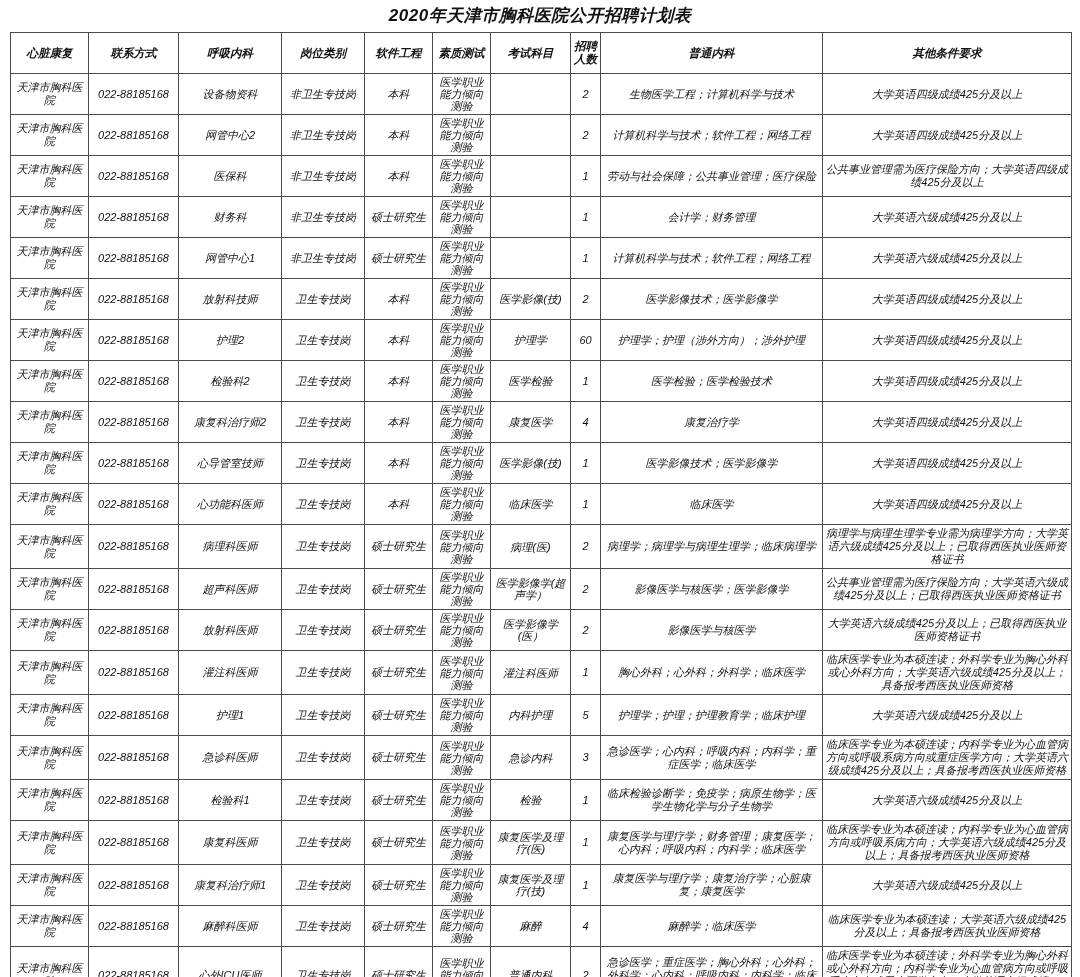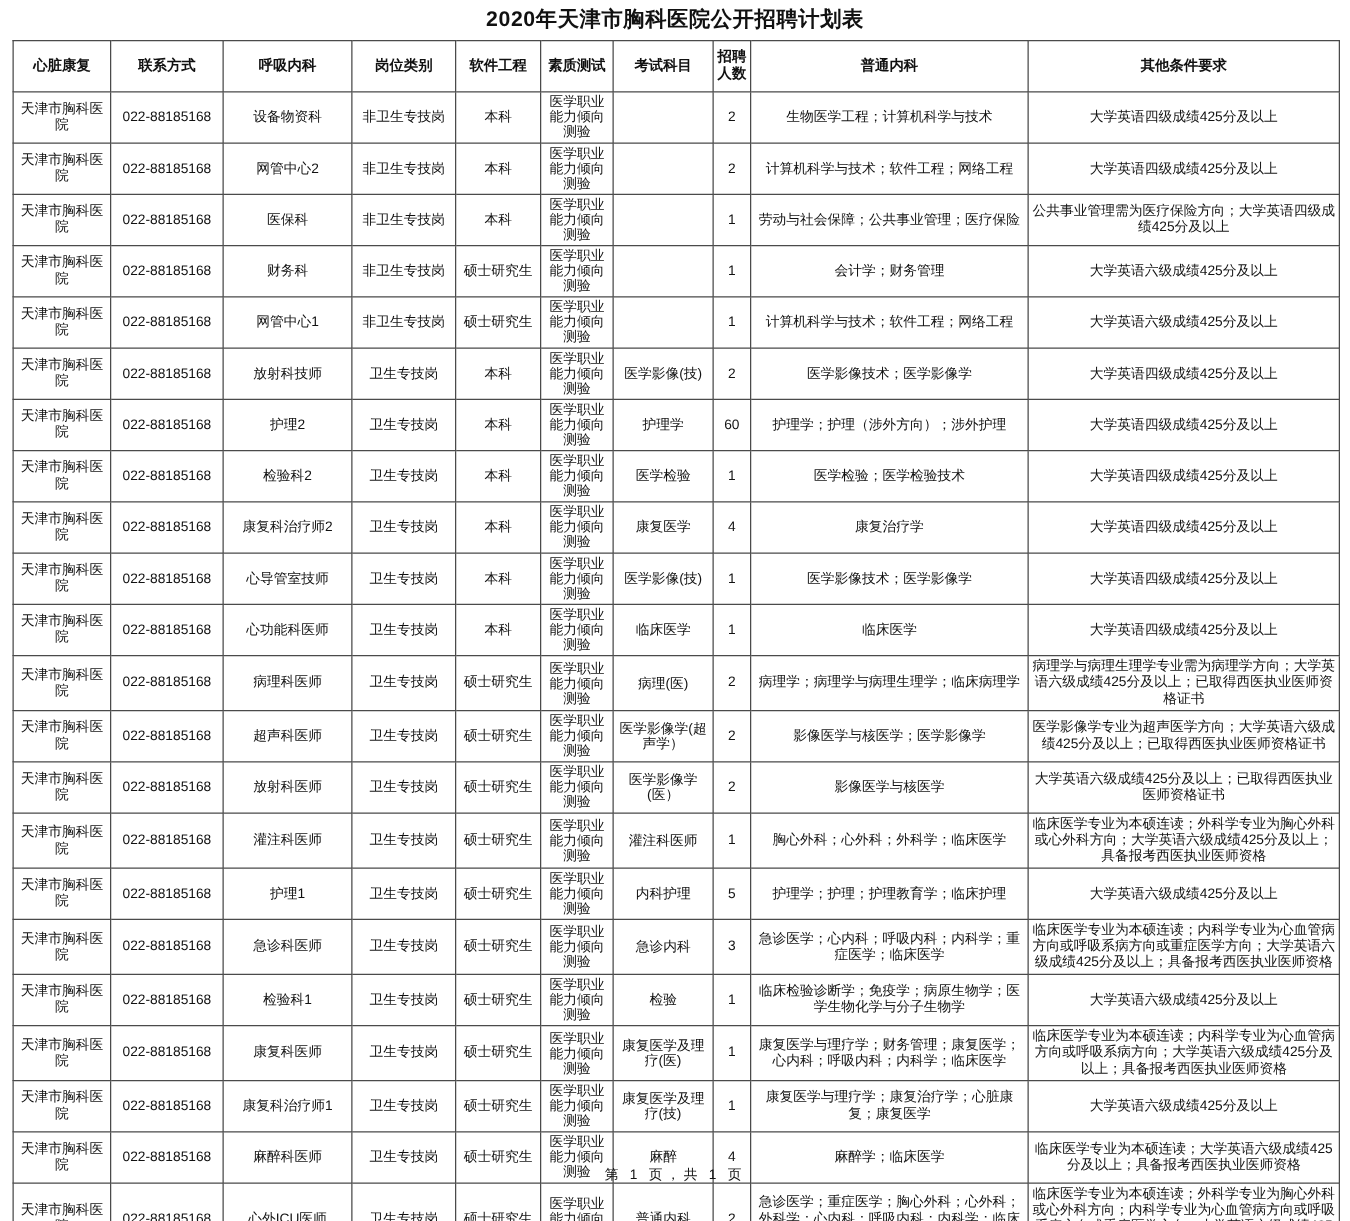"2020年天津市胸科医院公开招聘计划表" #page { font-style: none -> italic }
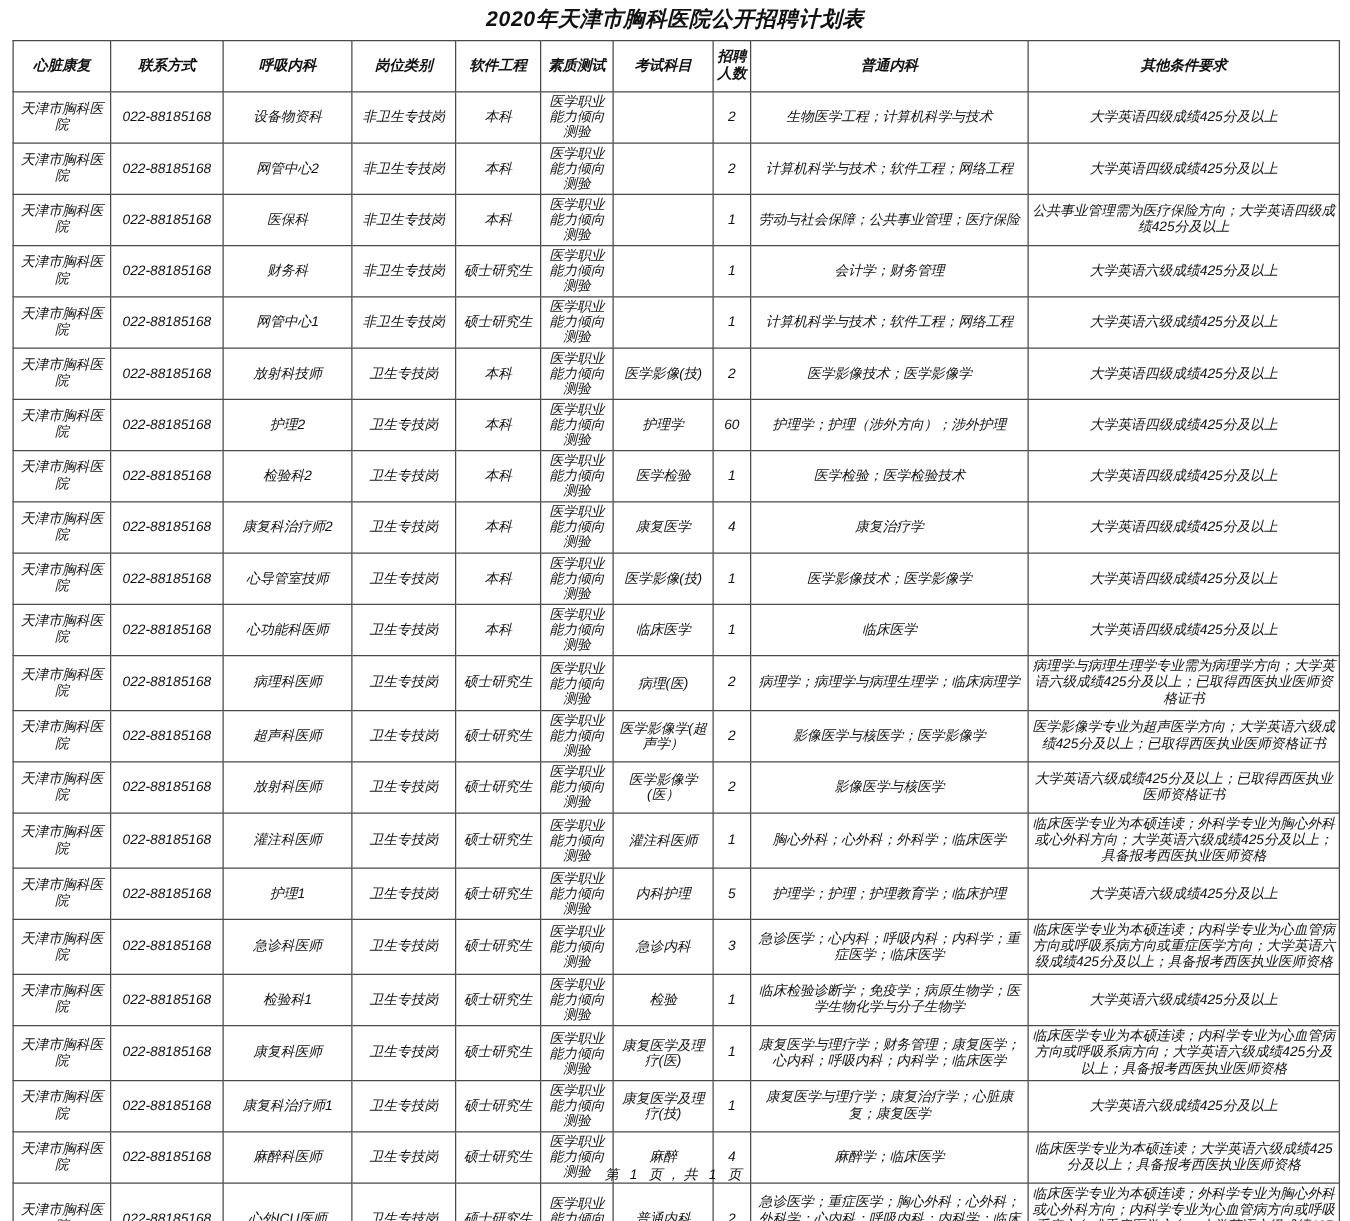"医学影像学专业为超声医学方向；大学英语六级成绩425分及以上；已取得西医执业医师" td.cell-other { text: 医学影像学专业为超声医学 -> 公共事业管理需为医疗保险 }
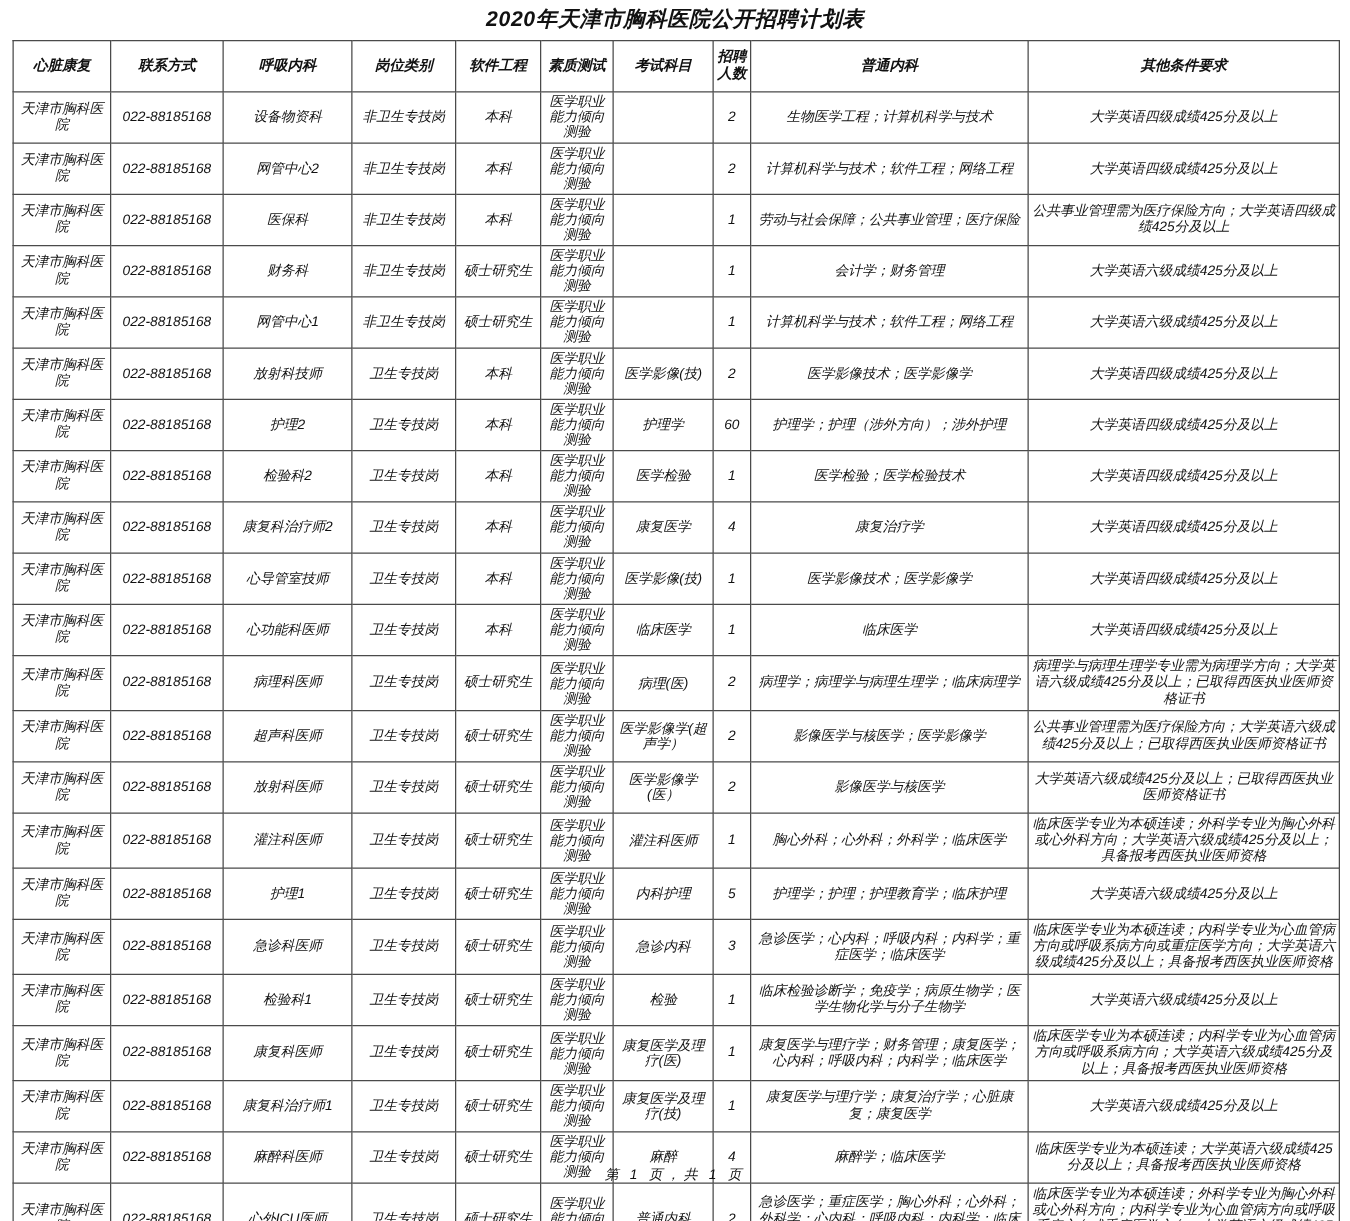"第 1 页，共 1 页" div { html: <div>第 1 页，共 1 页</div> -> none }
